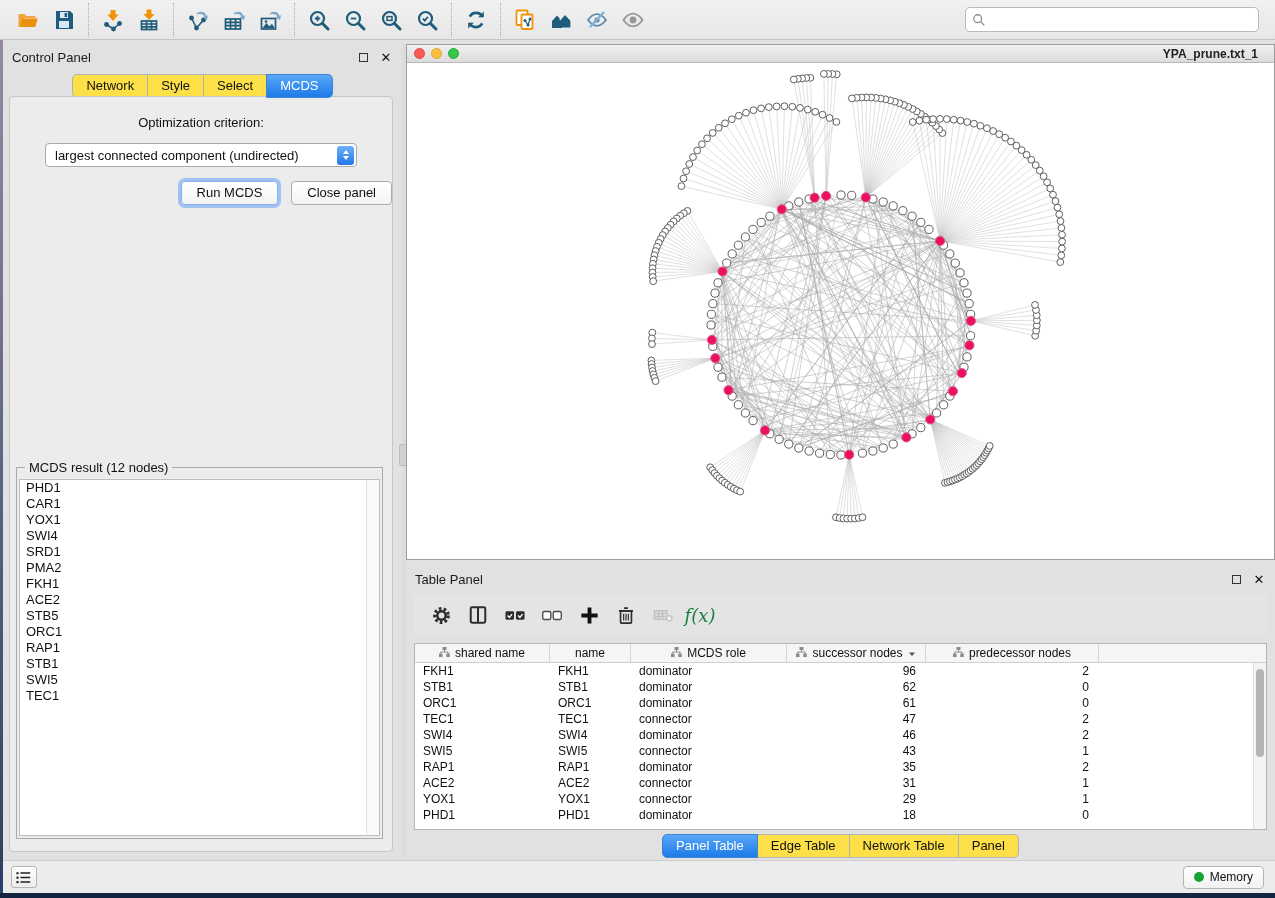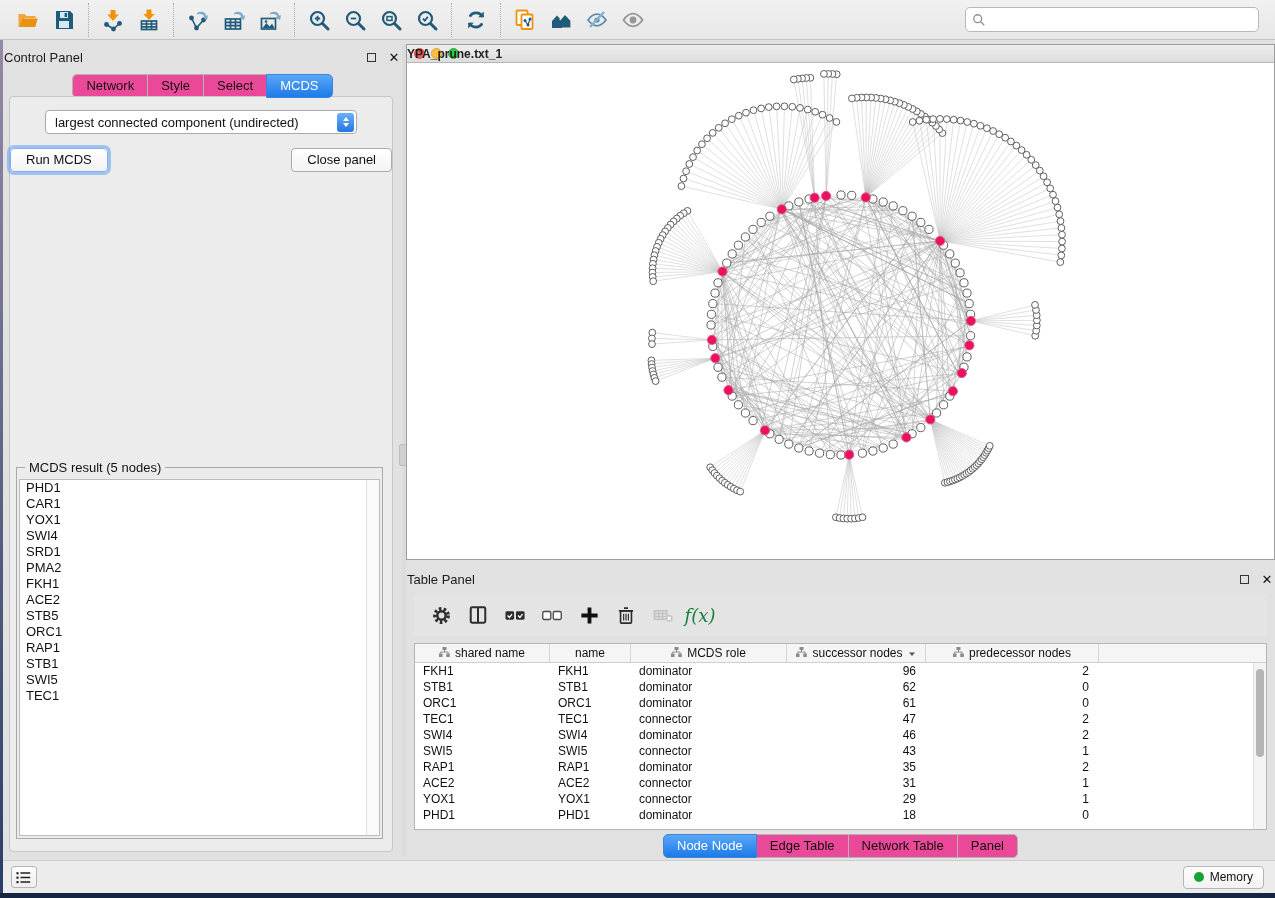"Control Panel" .paneltitle { padding: 0 1px -> 0 9px }
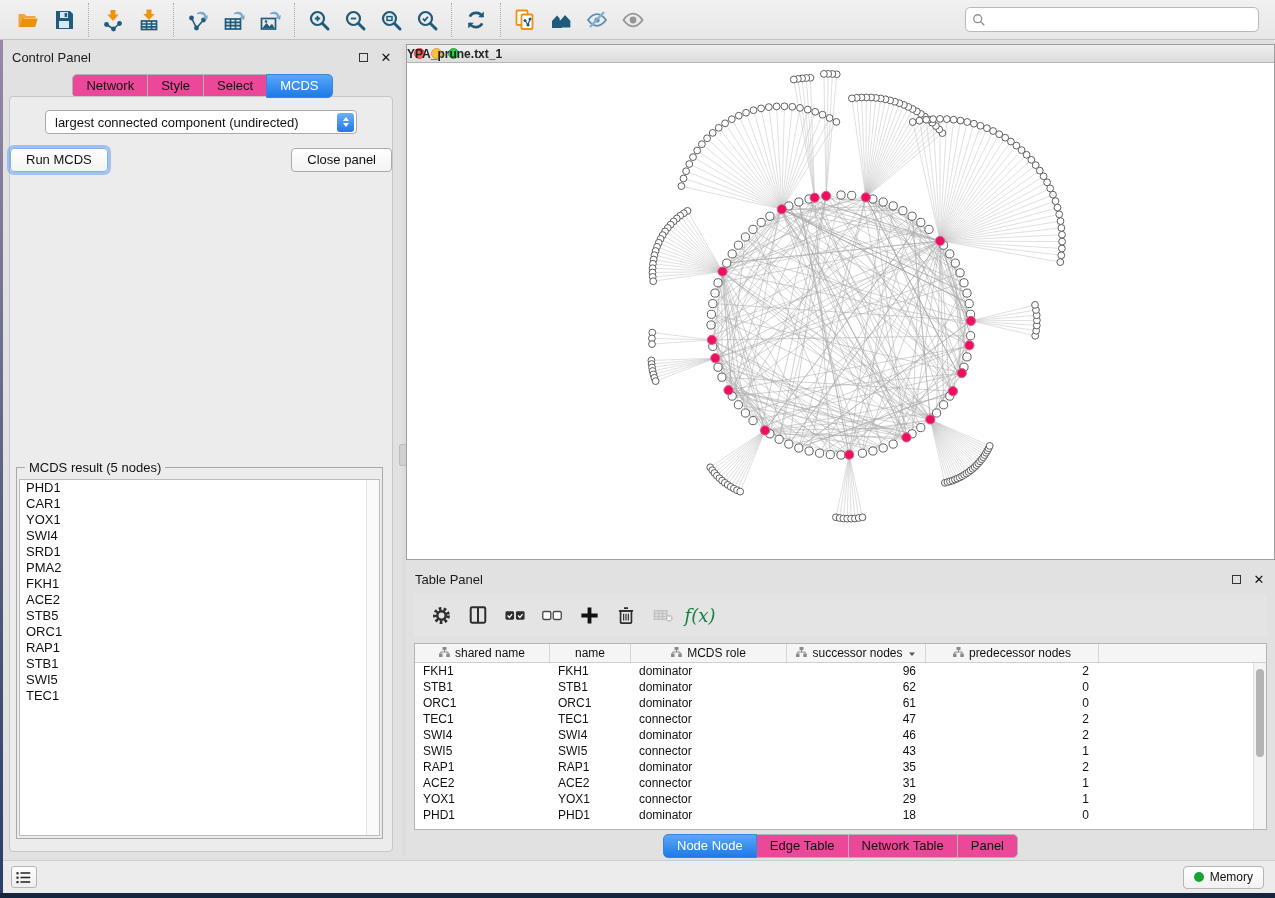"YPA_prune.txt_1" .nettitle .ttl { right: 8px -> 16px; text-align: left -> right }
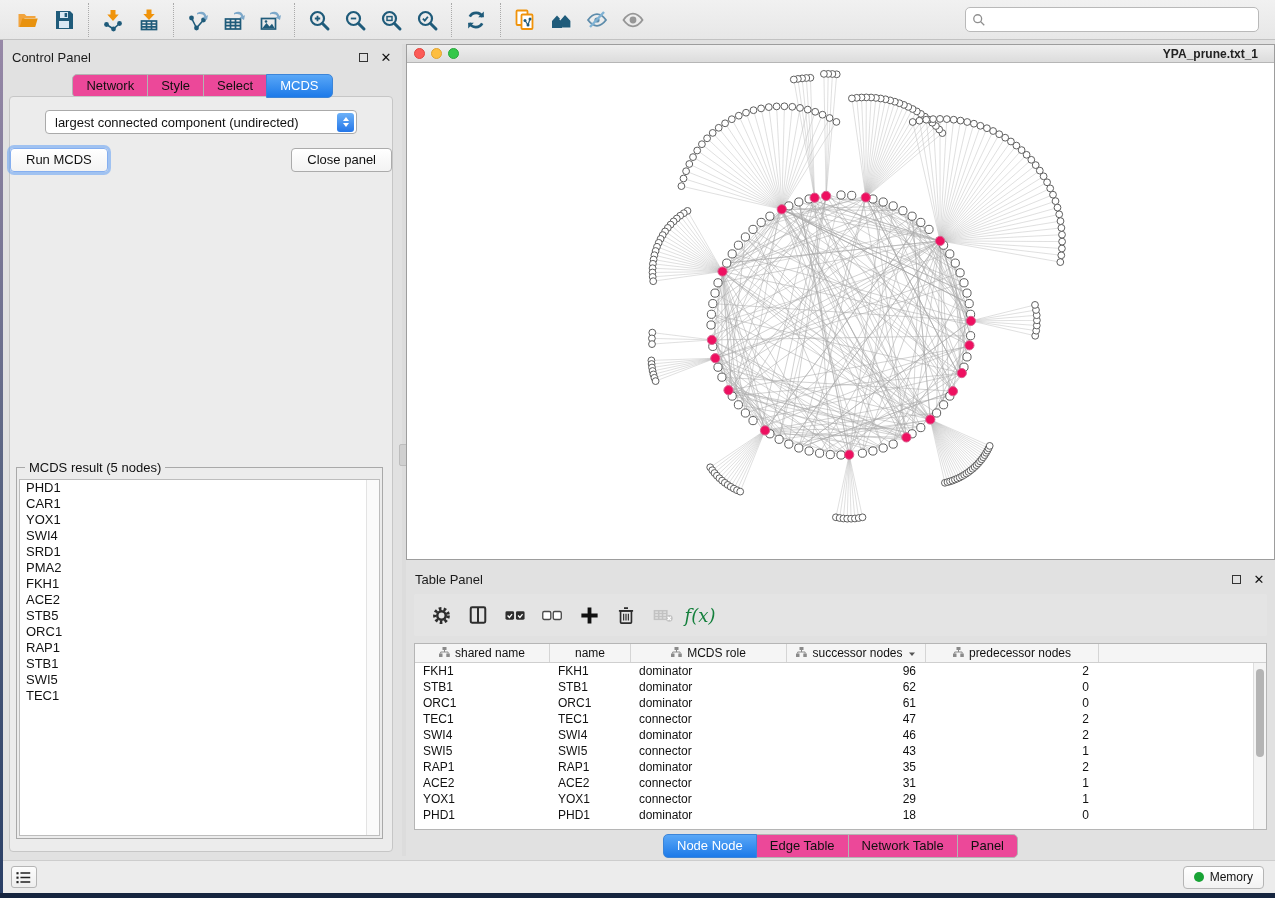"Network" .seg-btn { background: #ec4899 -> #fde047 }
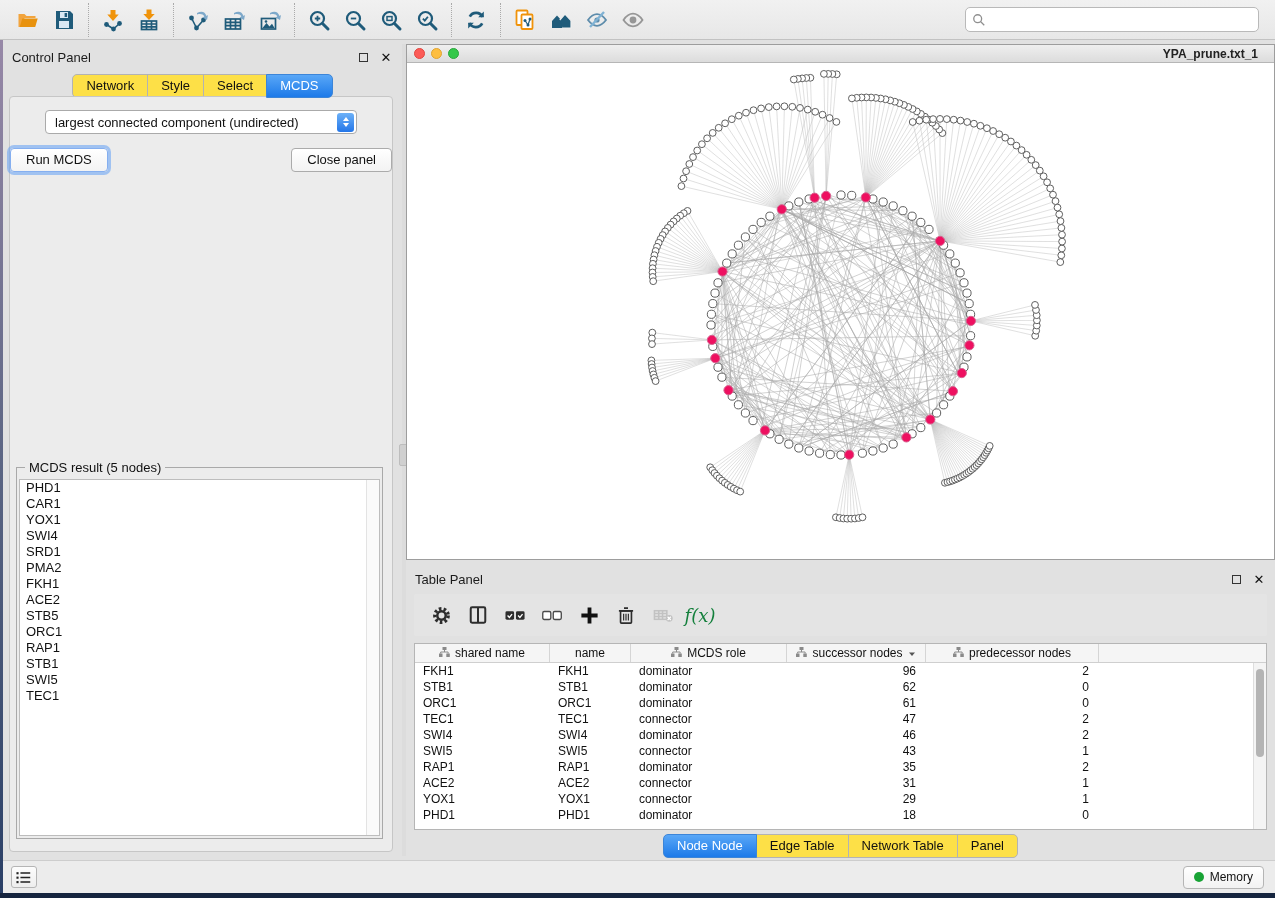"Optimization criterion:" div.opt-label { html: none -> <div>Optimization criterion:</div> }
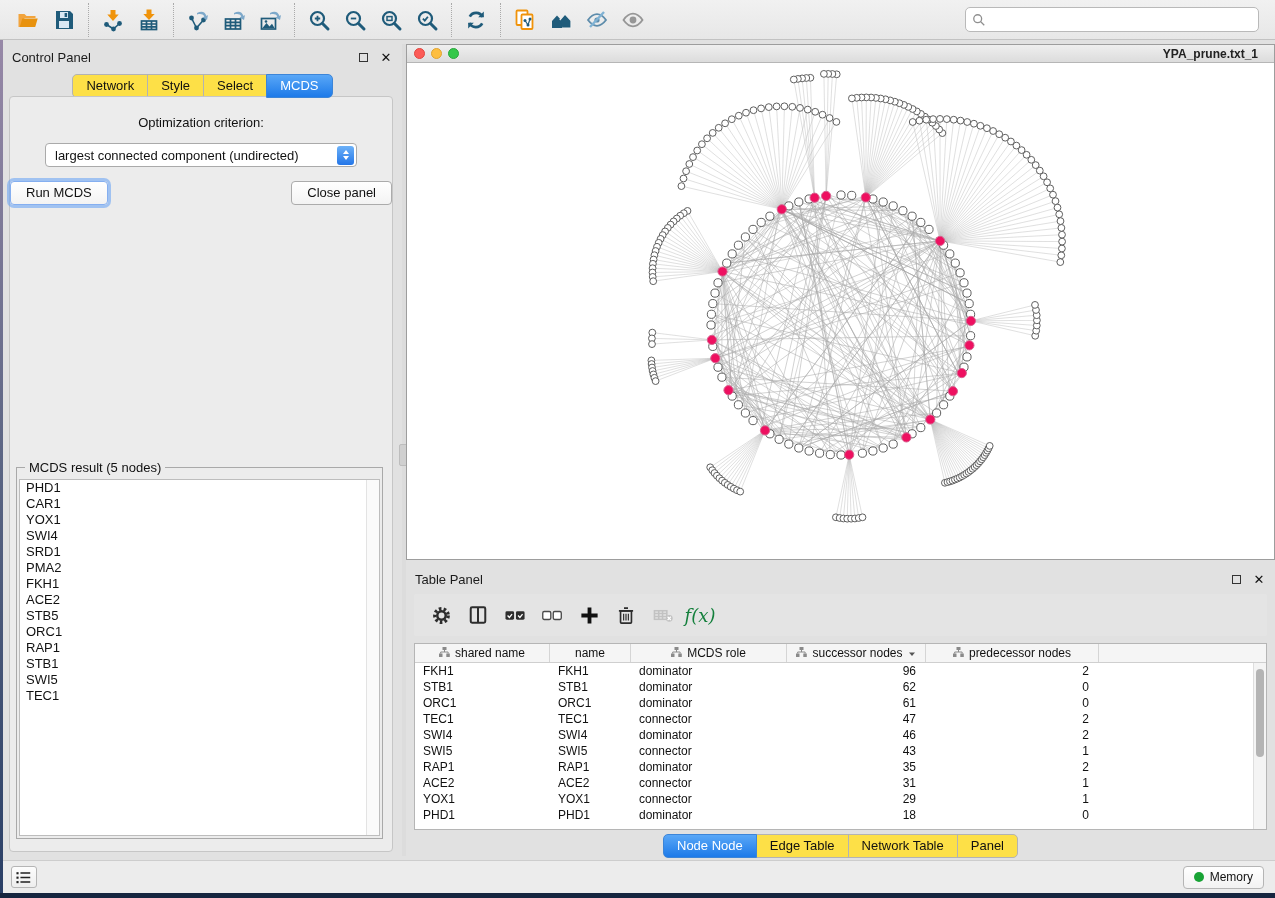"Run MCDS" .btnrow { gap: 6px -> 13px; justify-content: space-between -> flex-end }
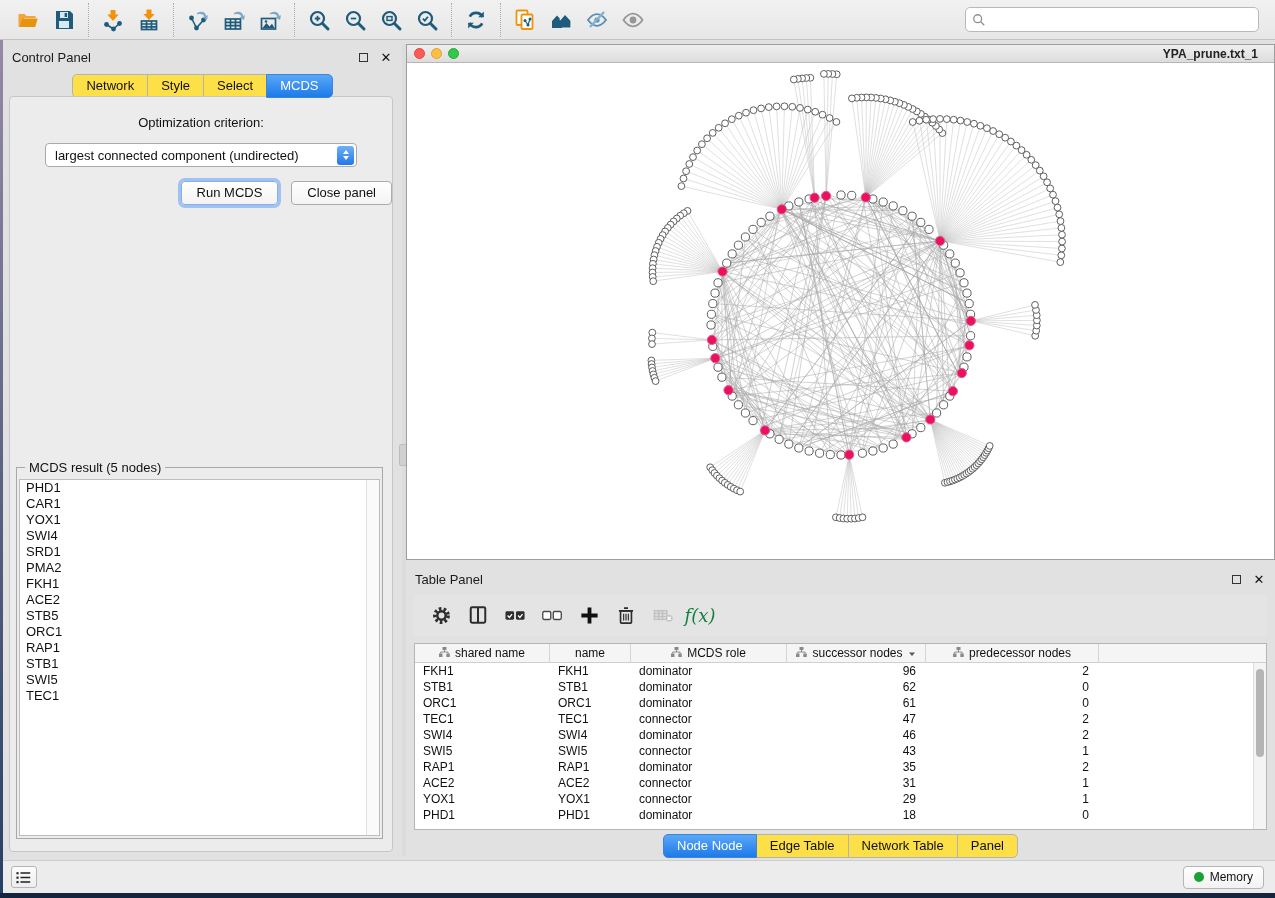"MCDS result (5 nodes)" div.group-label { text: 5 -> 12 }
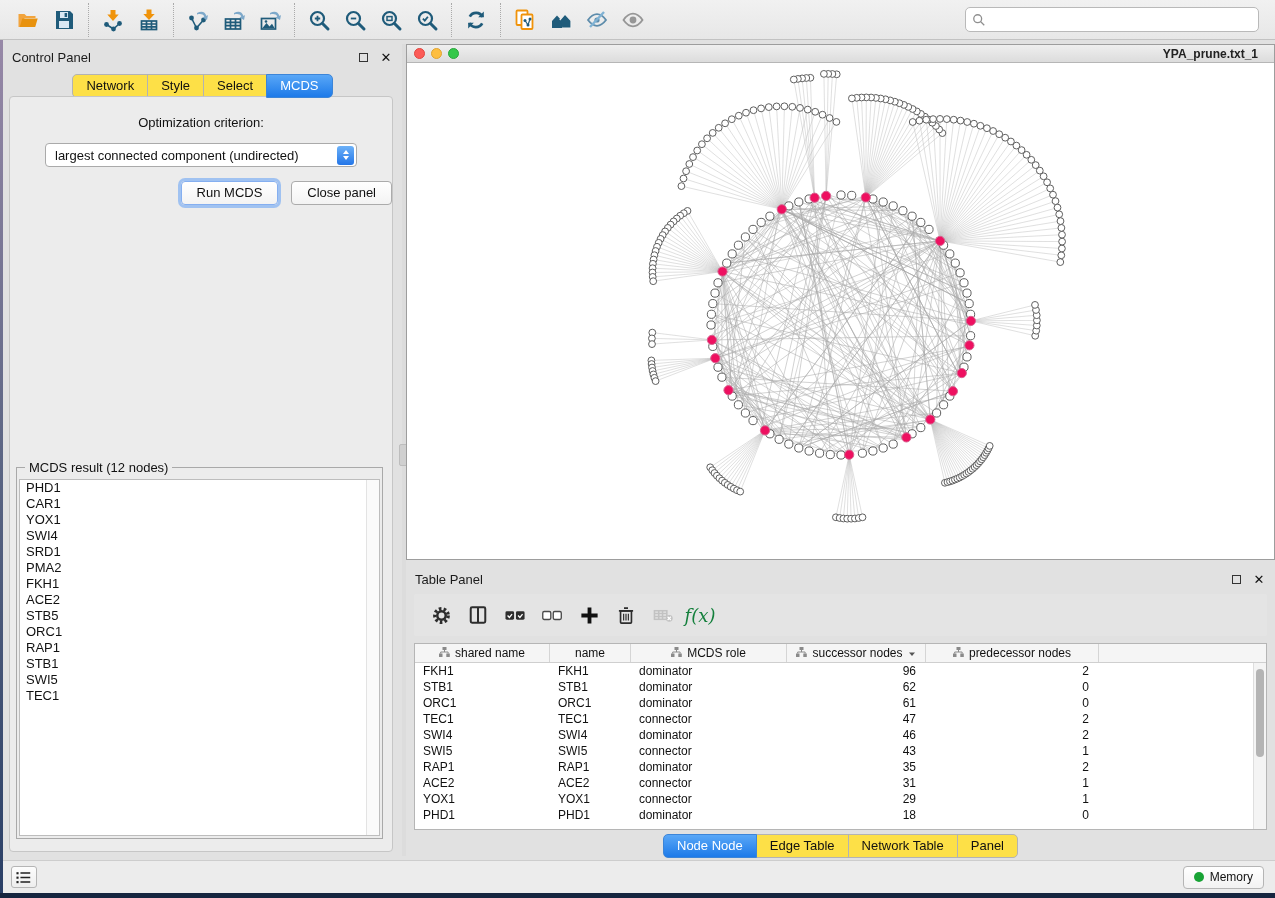"Node Node" div.seg-btn { text: Node Node -> Panel Table }
